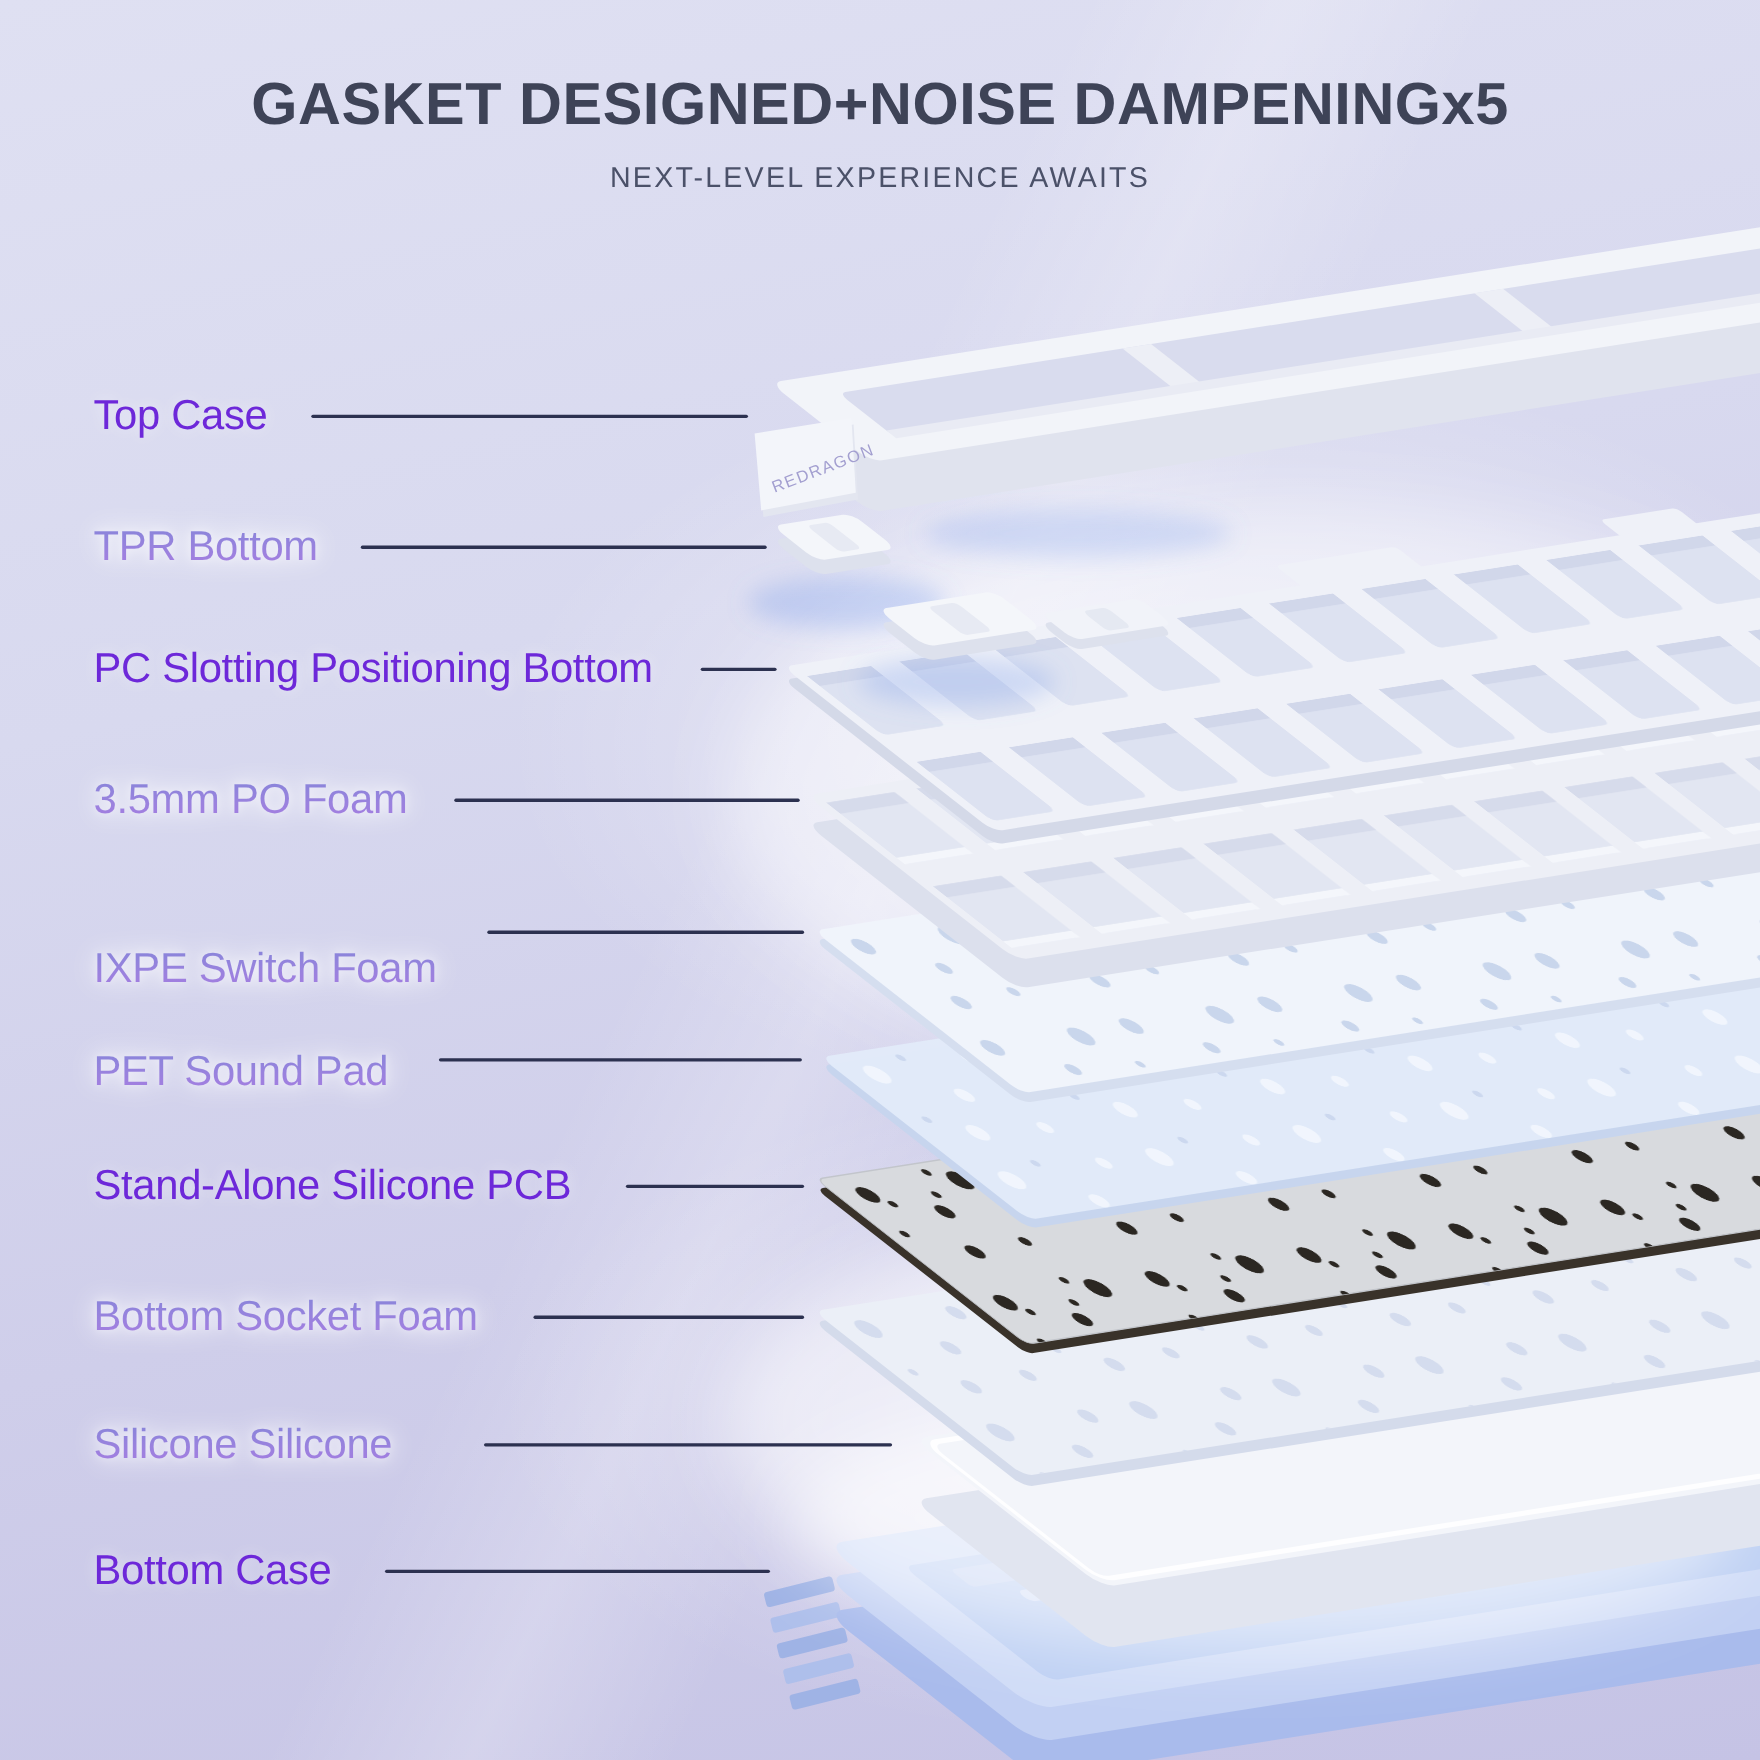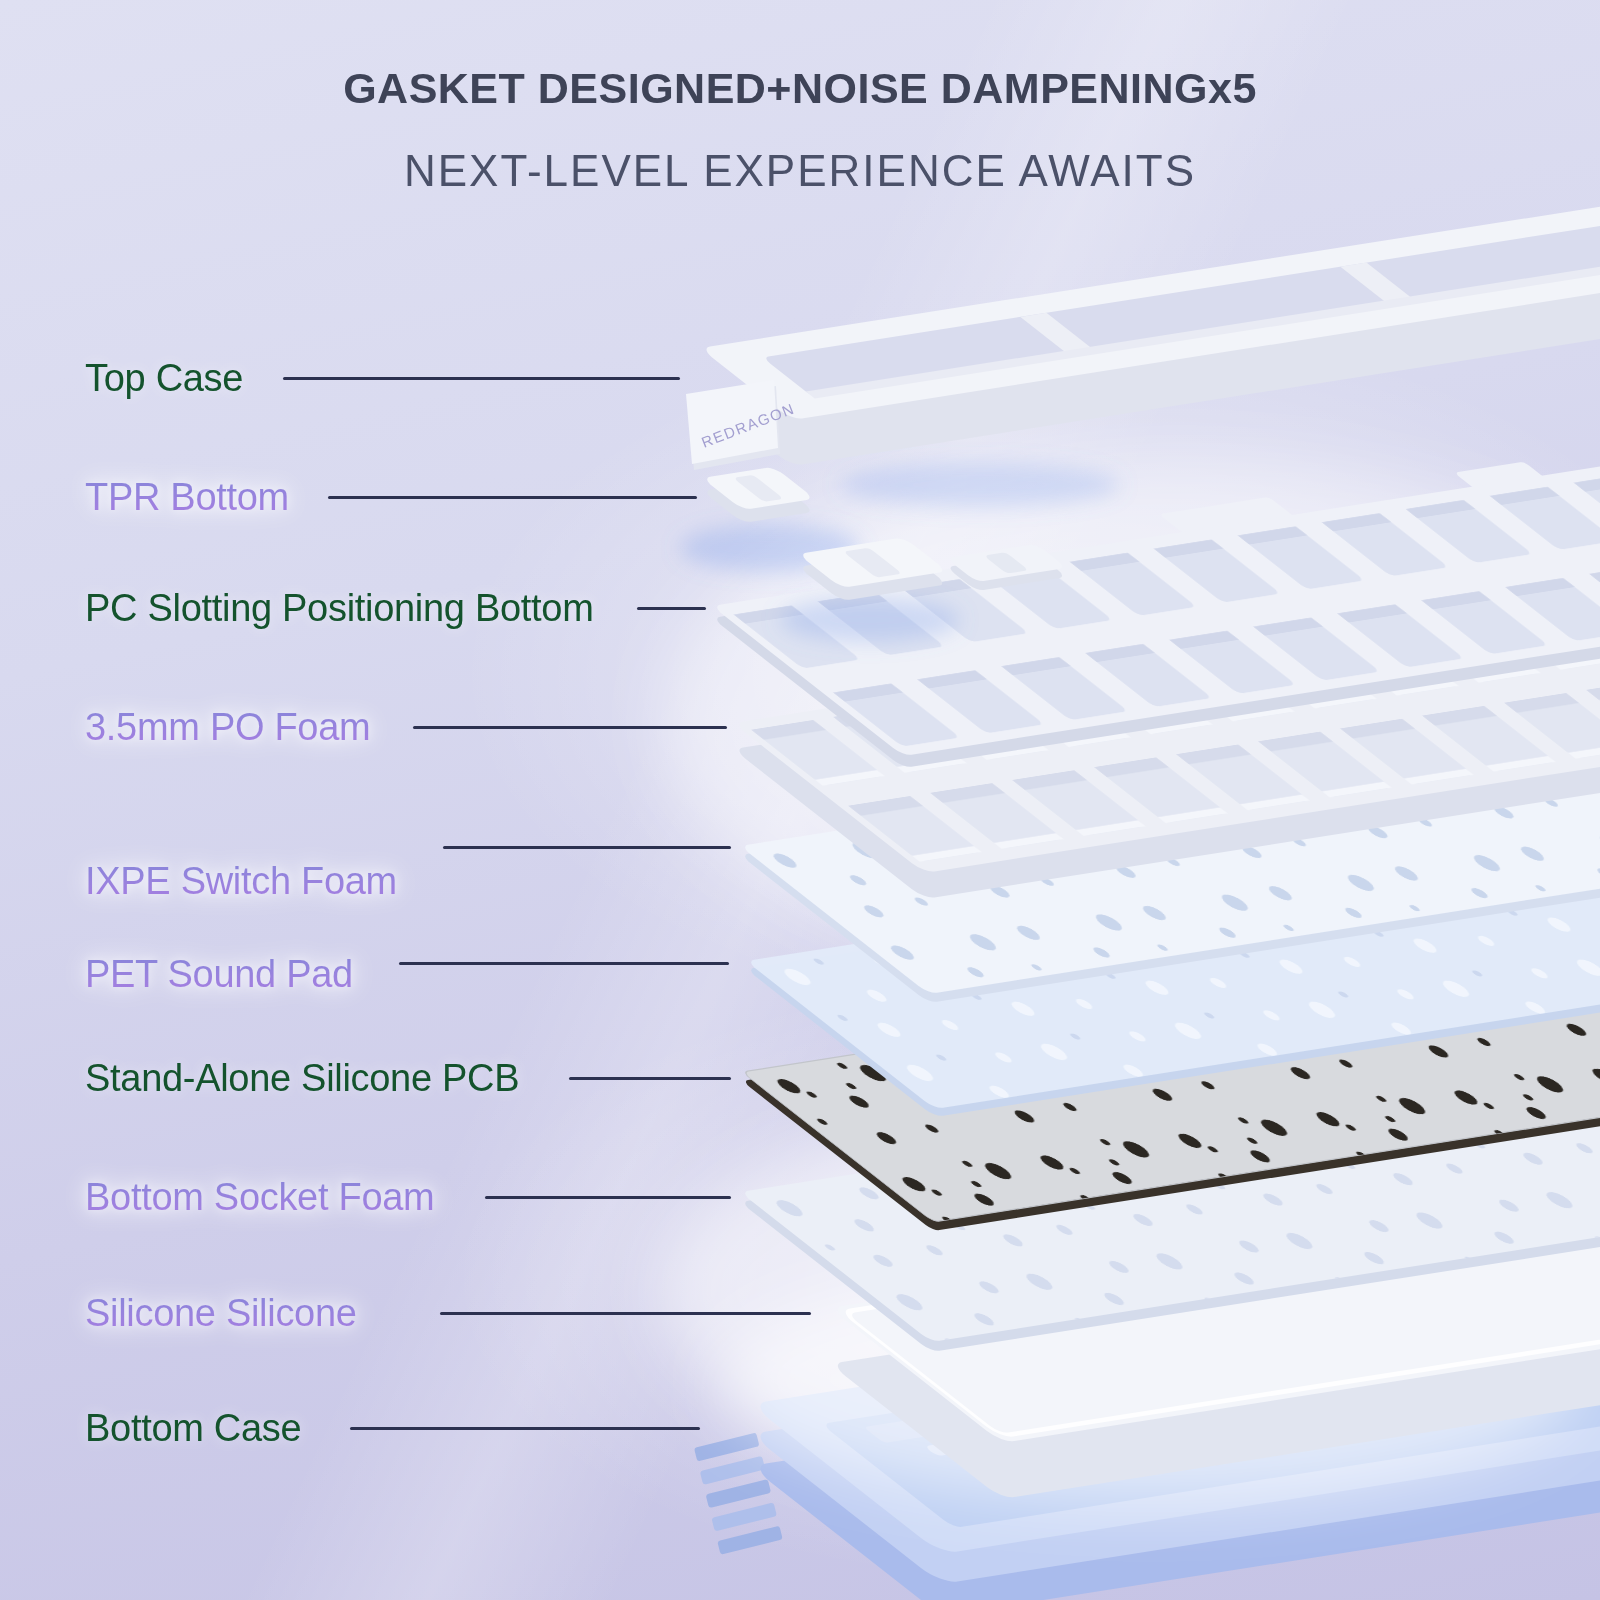"GASKET DESIGNED+NOISE DAMPENINGx5" .title { font-size: 43px -> 54px }
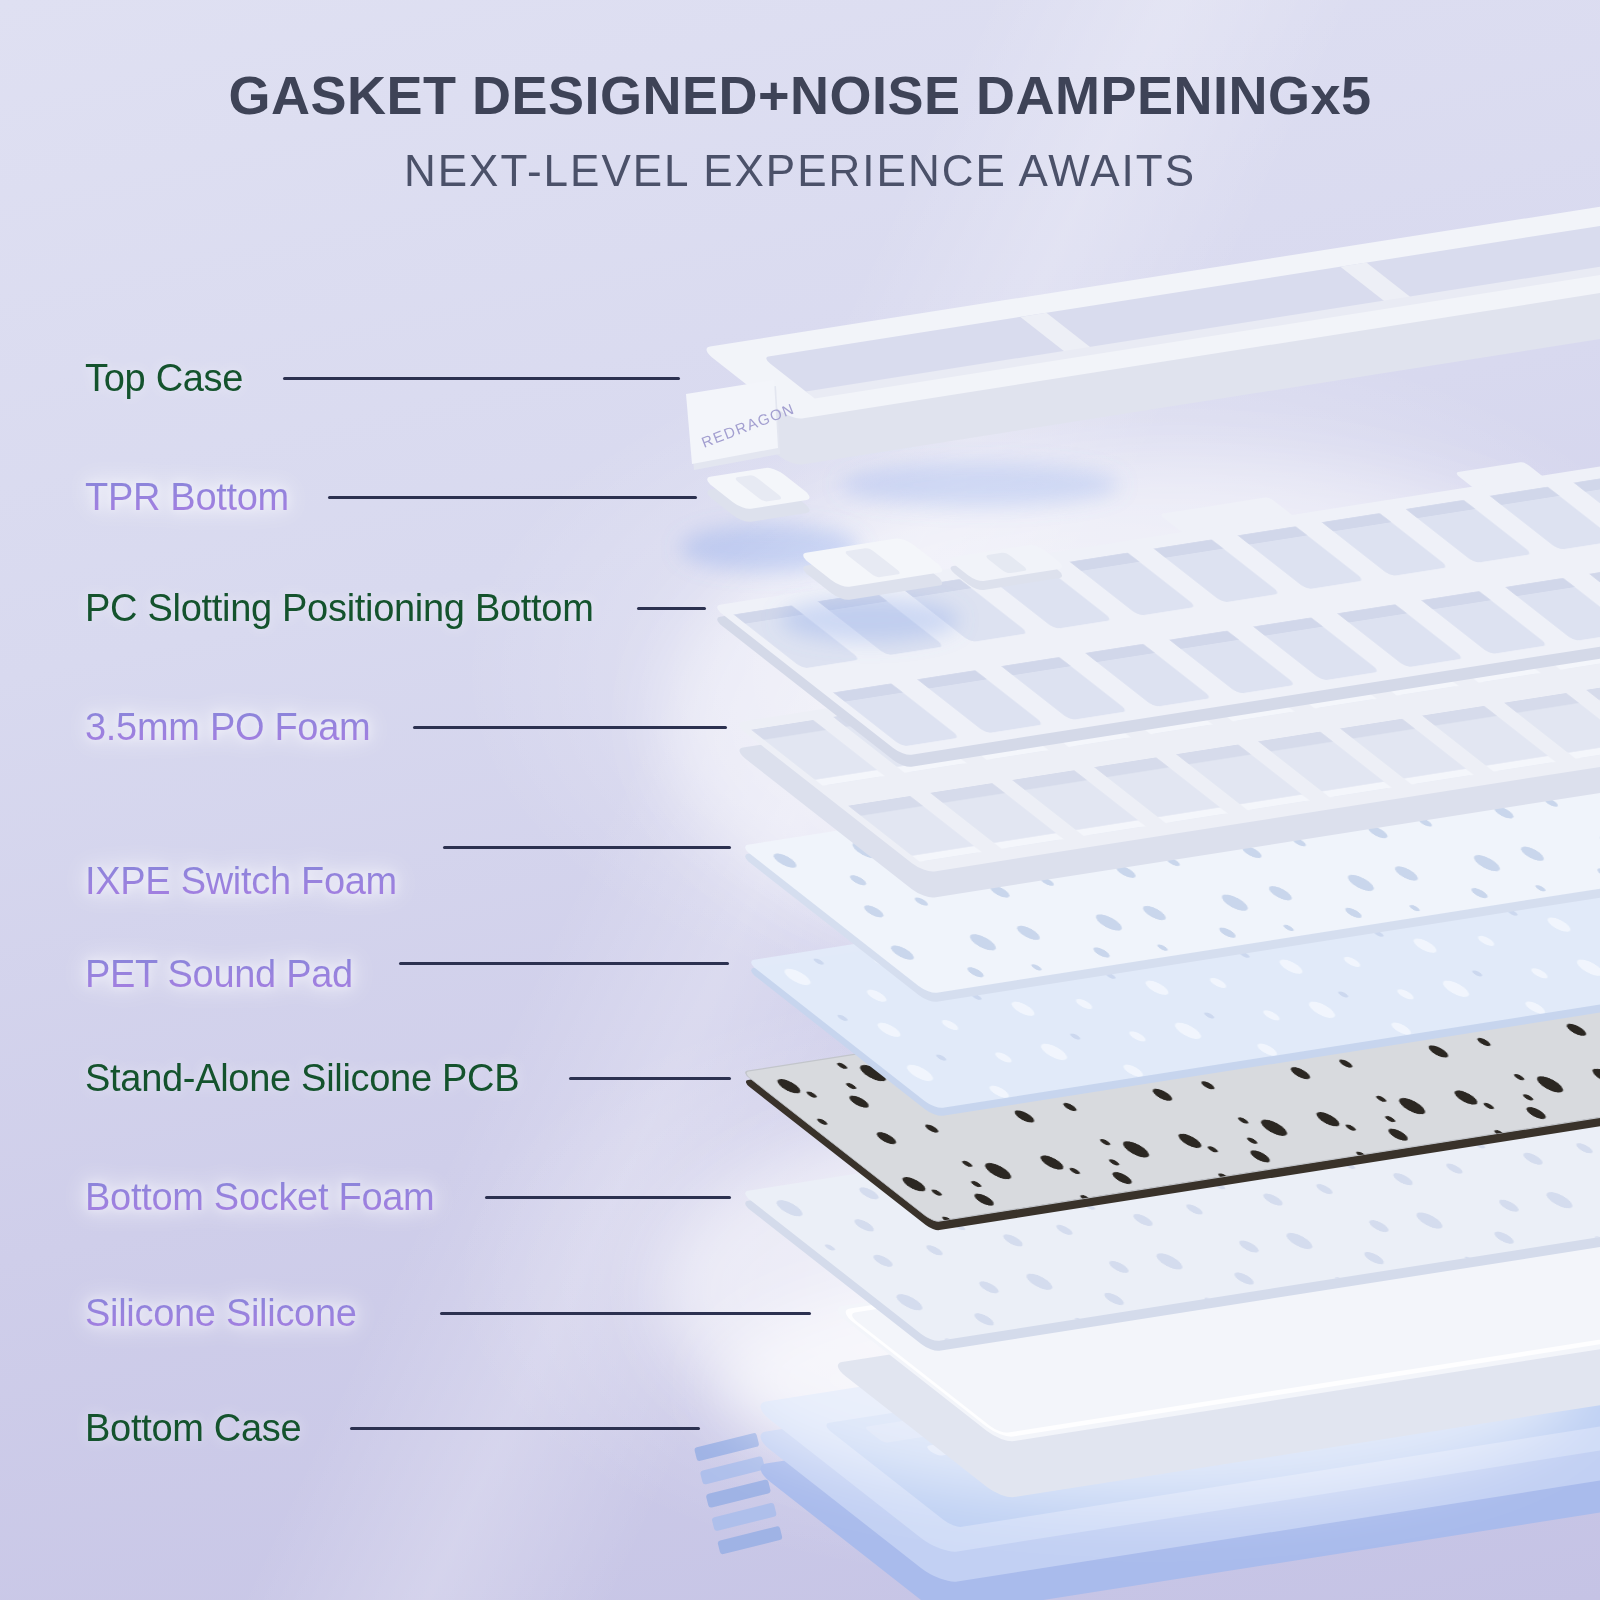"NEXT-LEVEL EXPERIENCE AWAITS" .subtitle { font-size: 44px -> 26px }
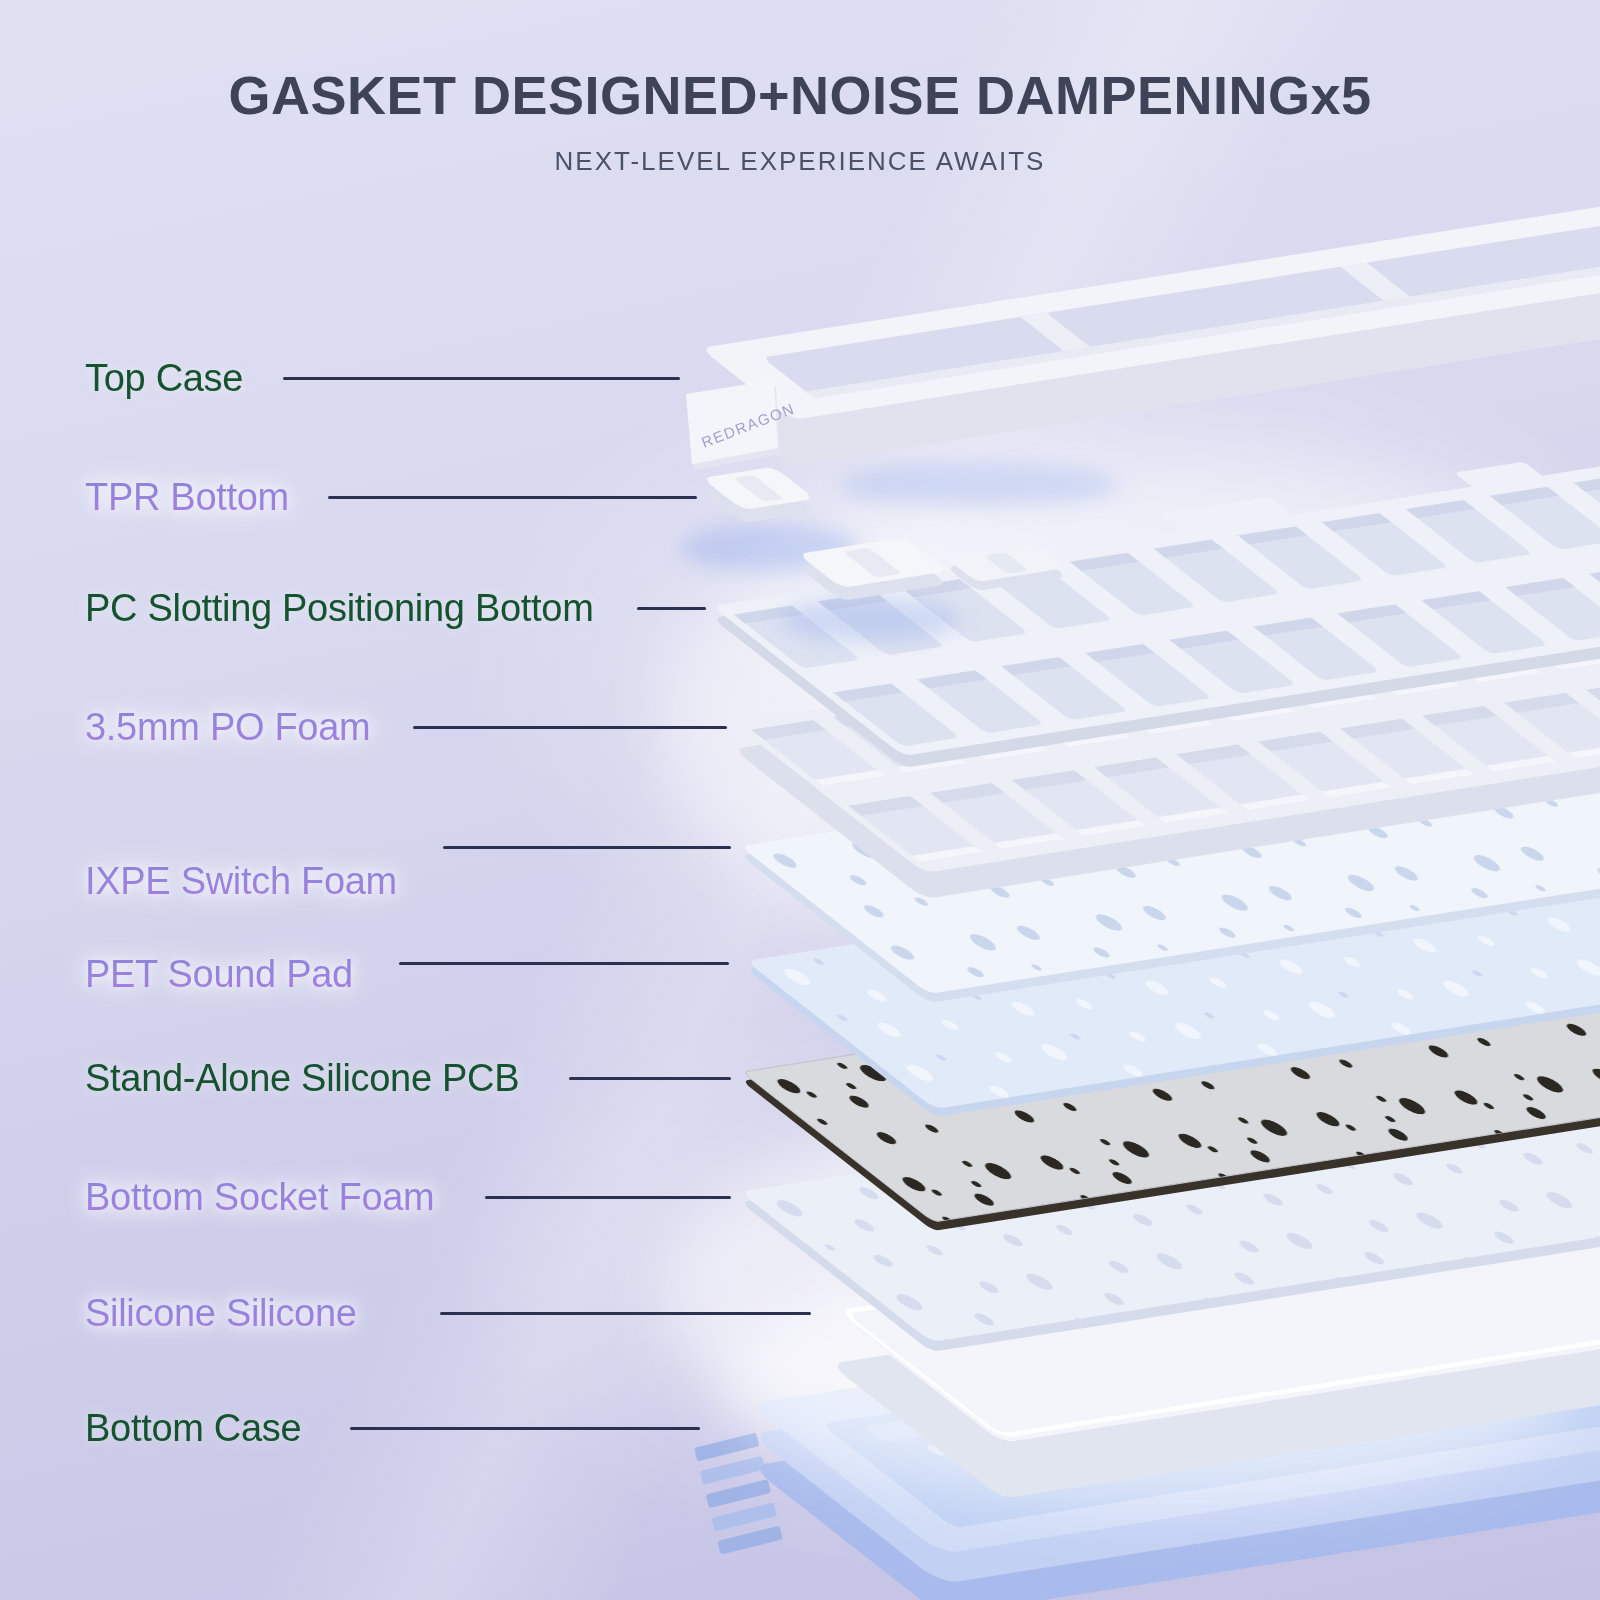"Top Case" .lbl.dark { color: #14532d -> #6d28d9 }
